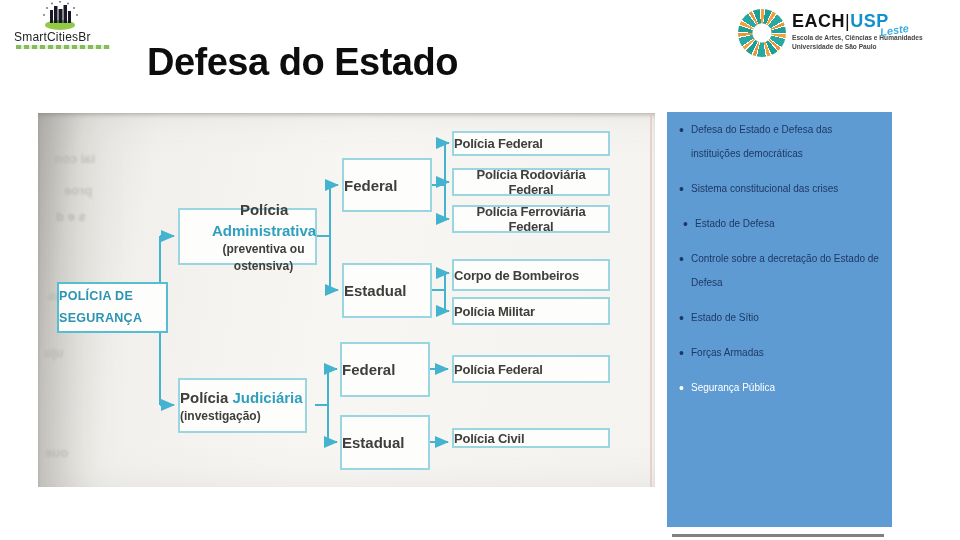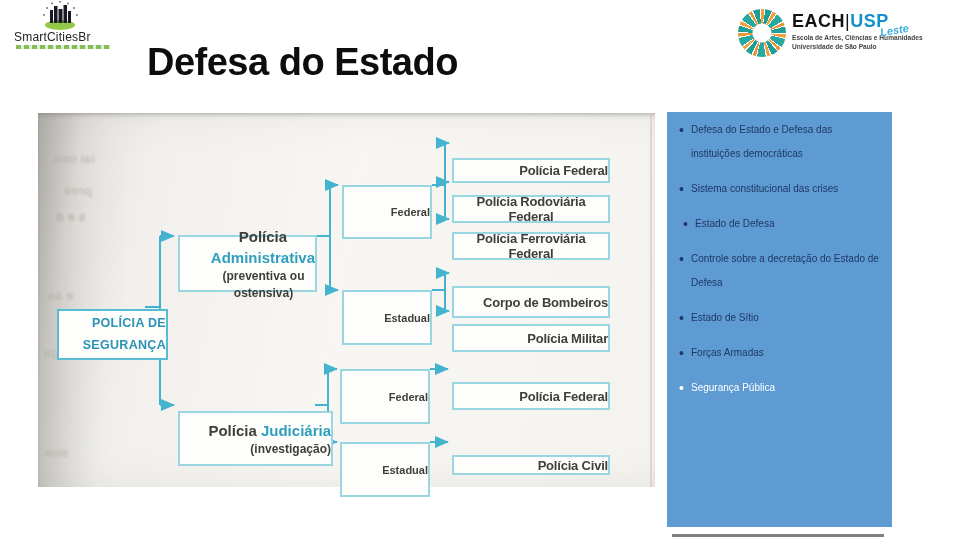"Polícia Federal" .dbox { align-items: flex-end -> flex-start; margin-top: 27px -> none }
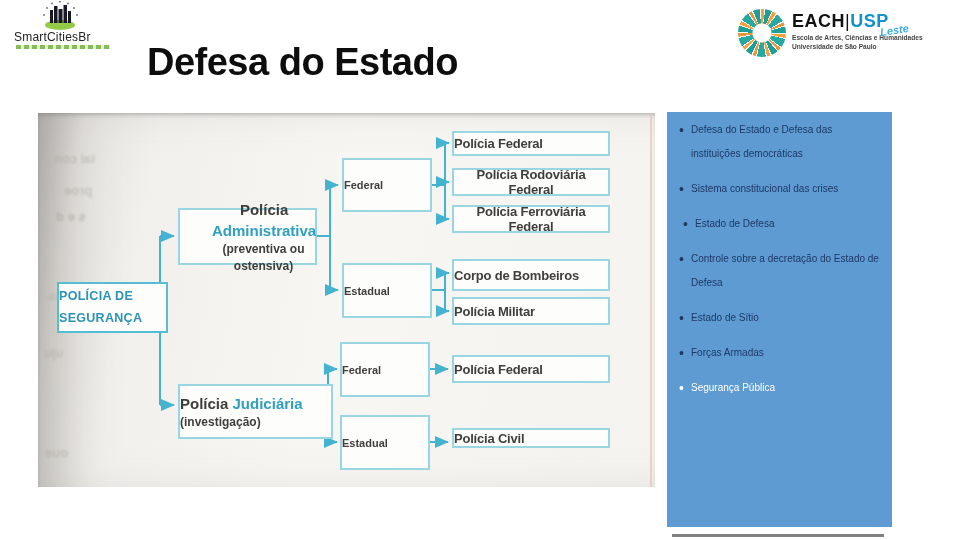"Federal" .mid { font-size: 11px -> 15px }
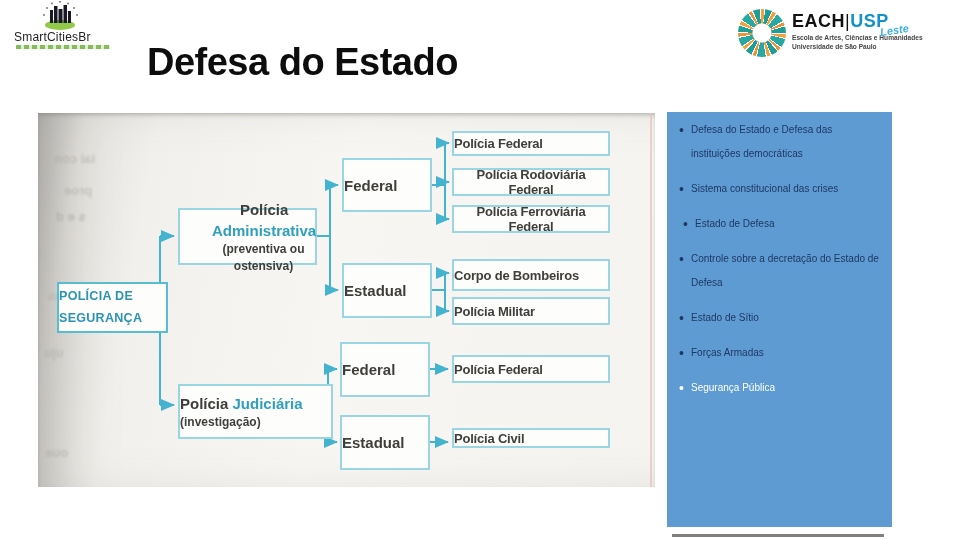"Polícia Judiciária" div.dbox { top: 271px -> 265px; width: 155px -> 129px }
